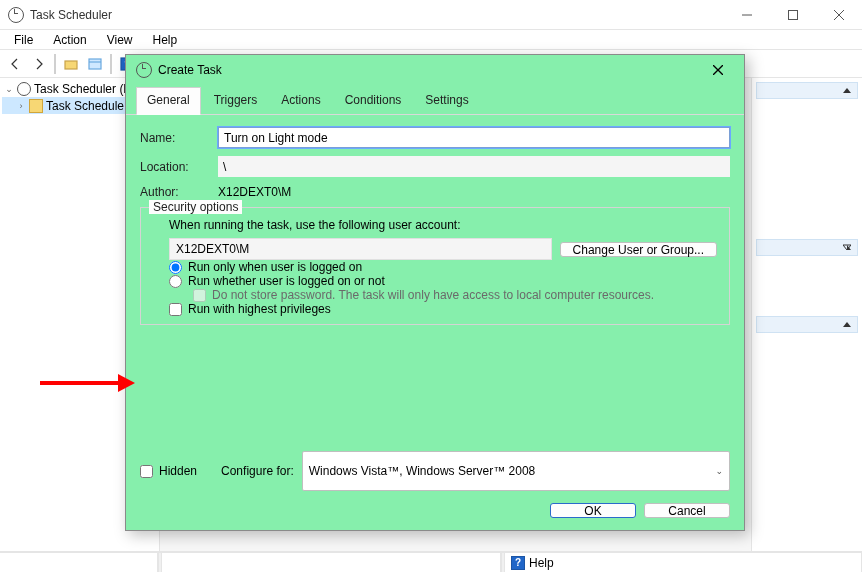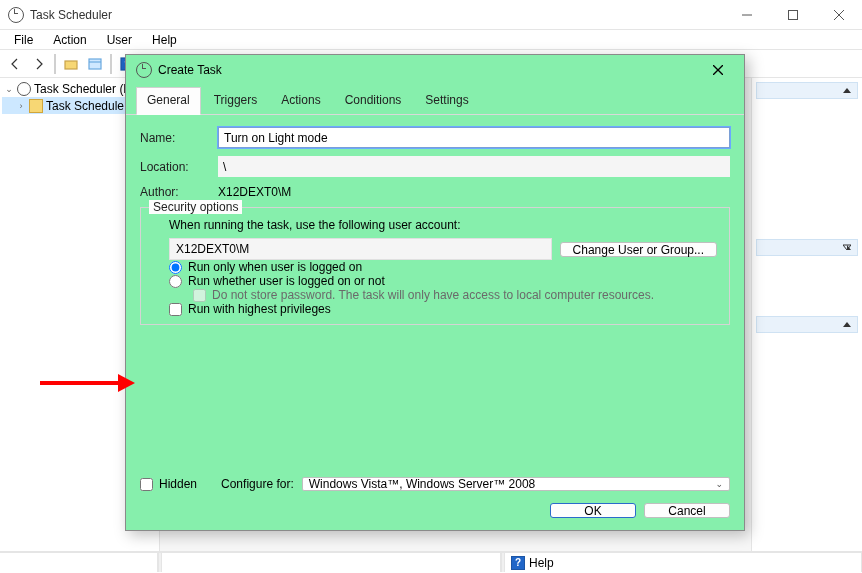"User" span { text: User -> View }
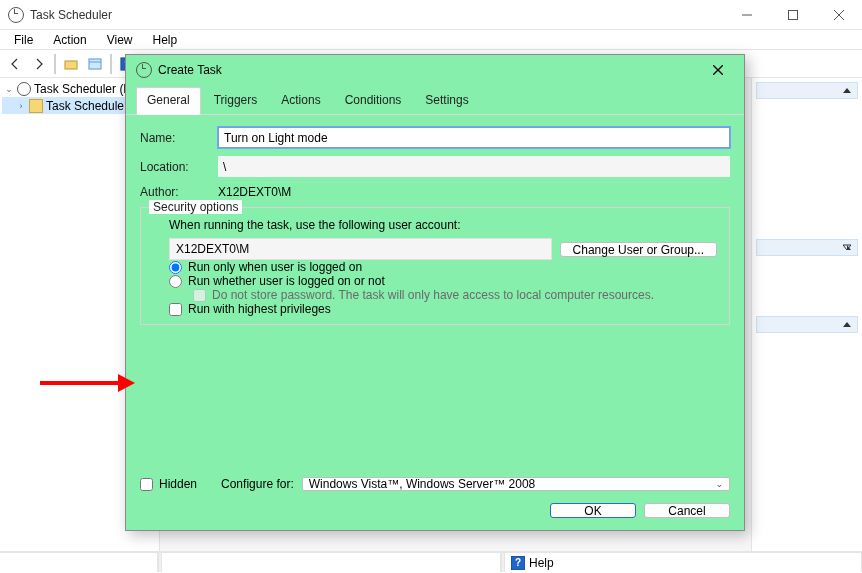"Windows Vista™, Windows Server™ 2008" .dropdown { height: 14px -> 40px }
